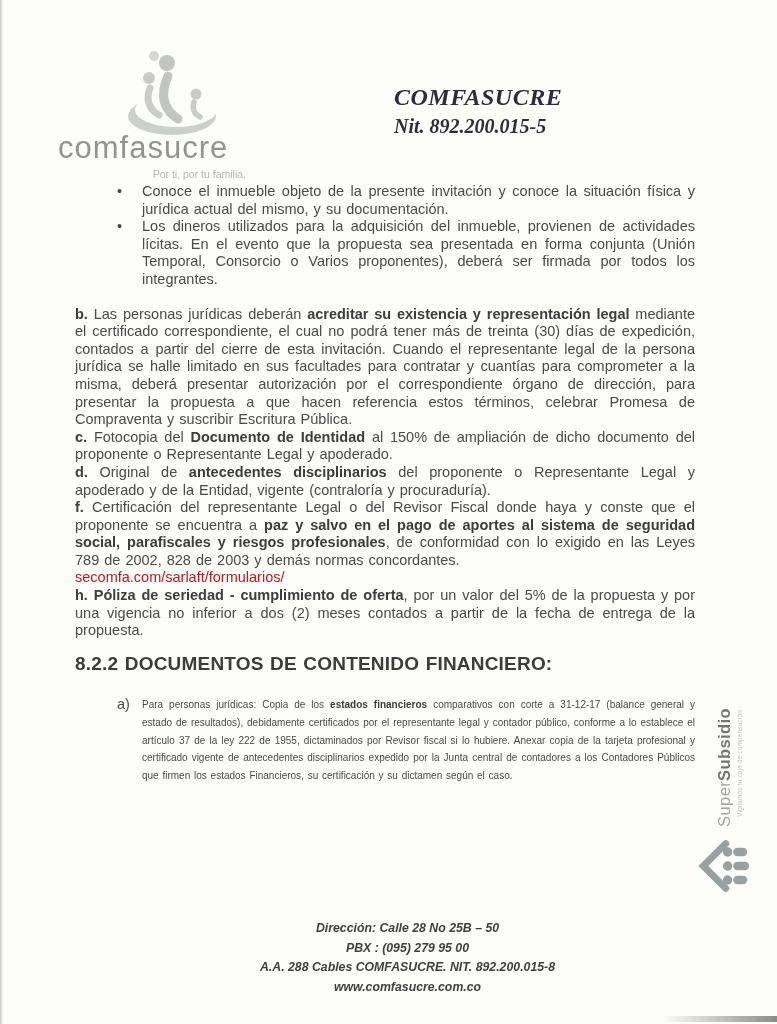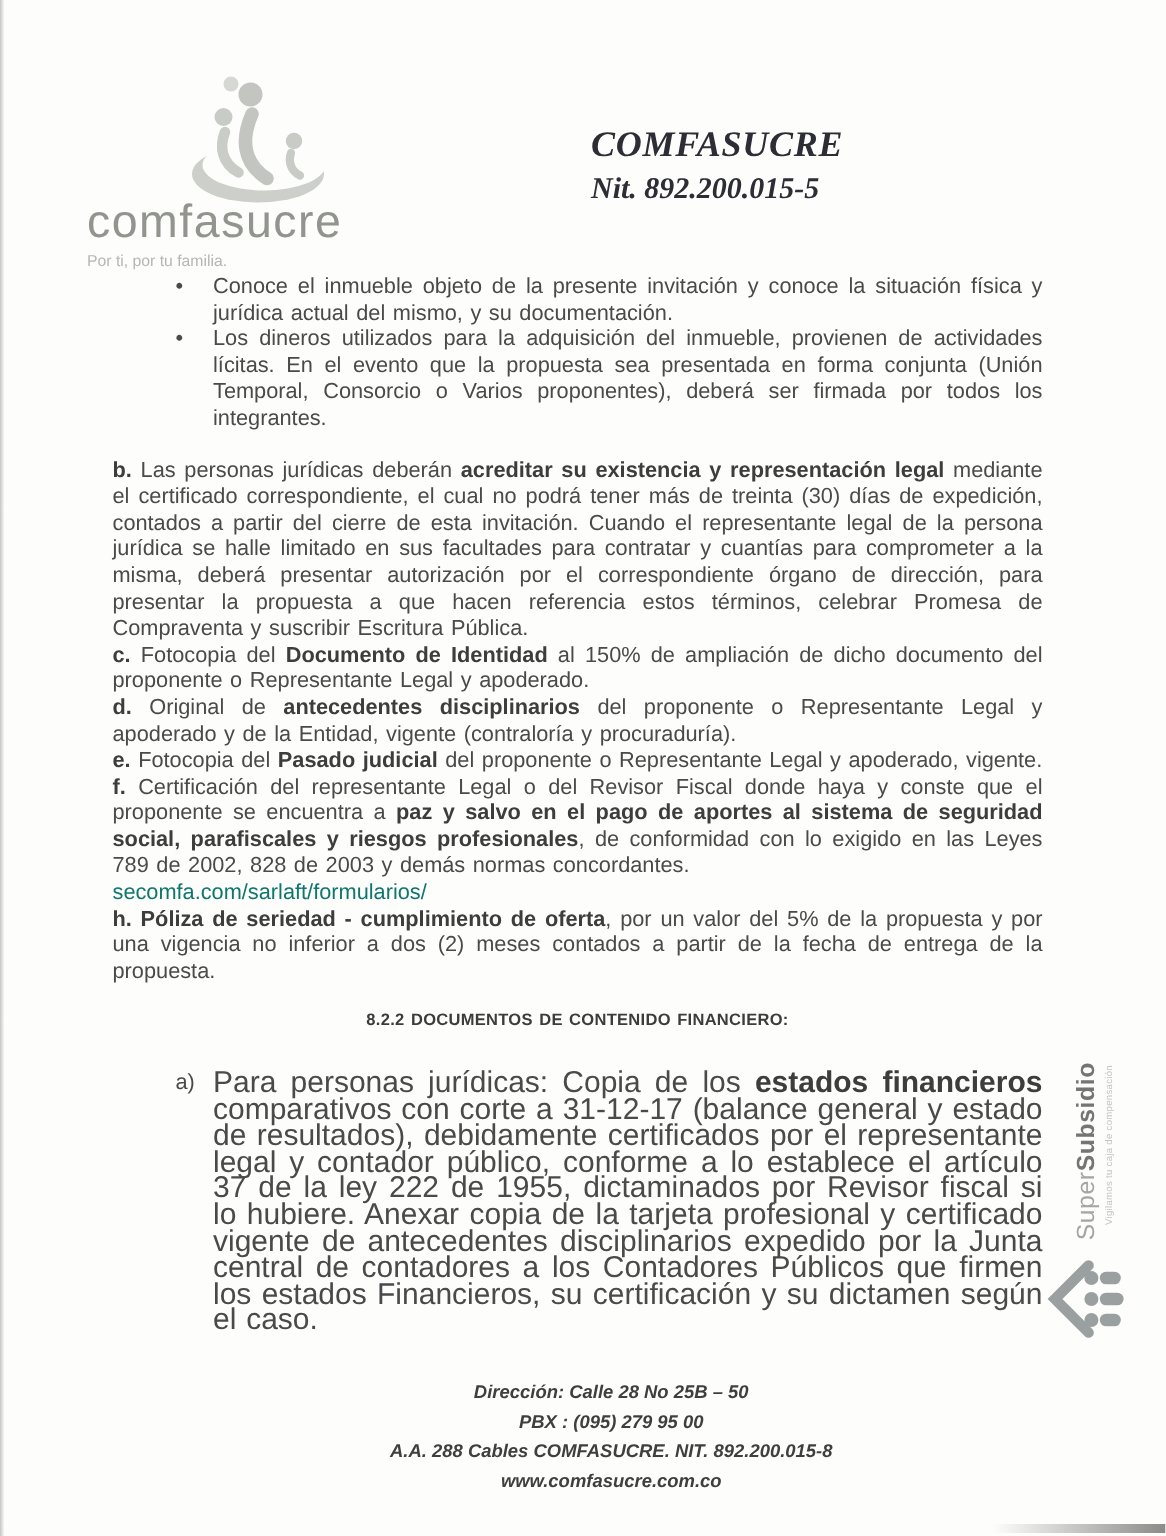"Por ti, por tu familia." .logo-tagline { text-align: left -> right }
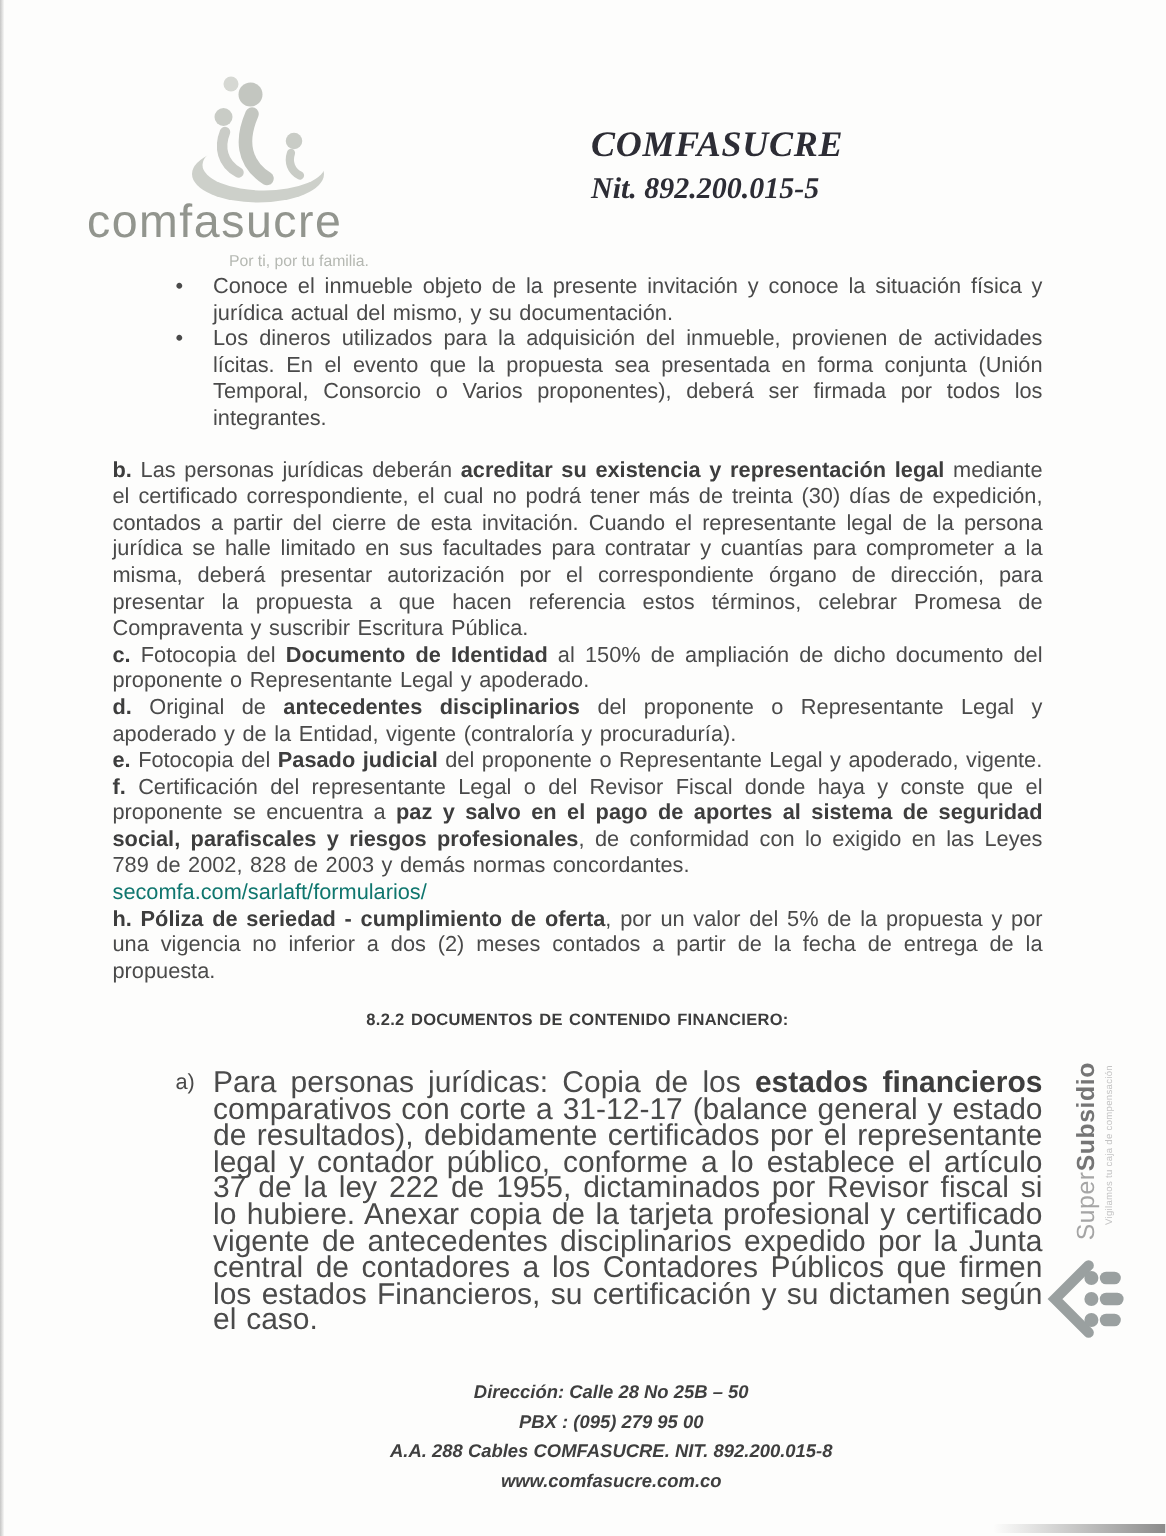"e. Fotocopia del Pasado judicial" p { html: <p><span>e. </span><span>Fotocopia del </span><span>Pasado judicial</span><span> del proponente o Representante Legal y apoderado, vigente.</span></p> -> none }
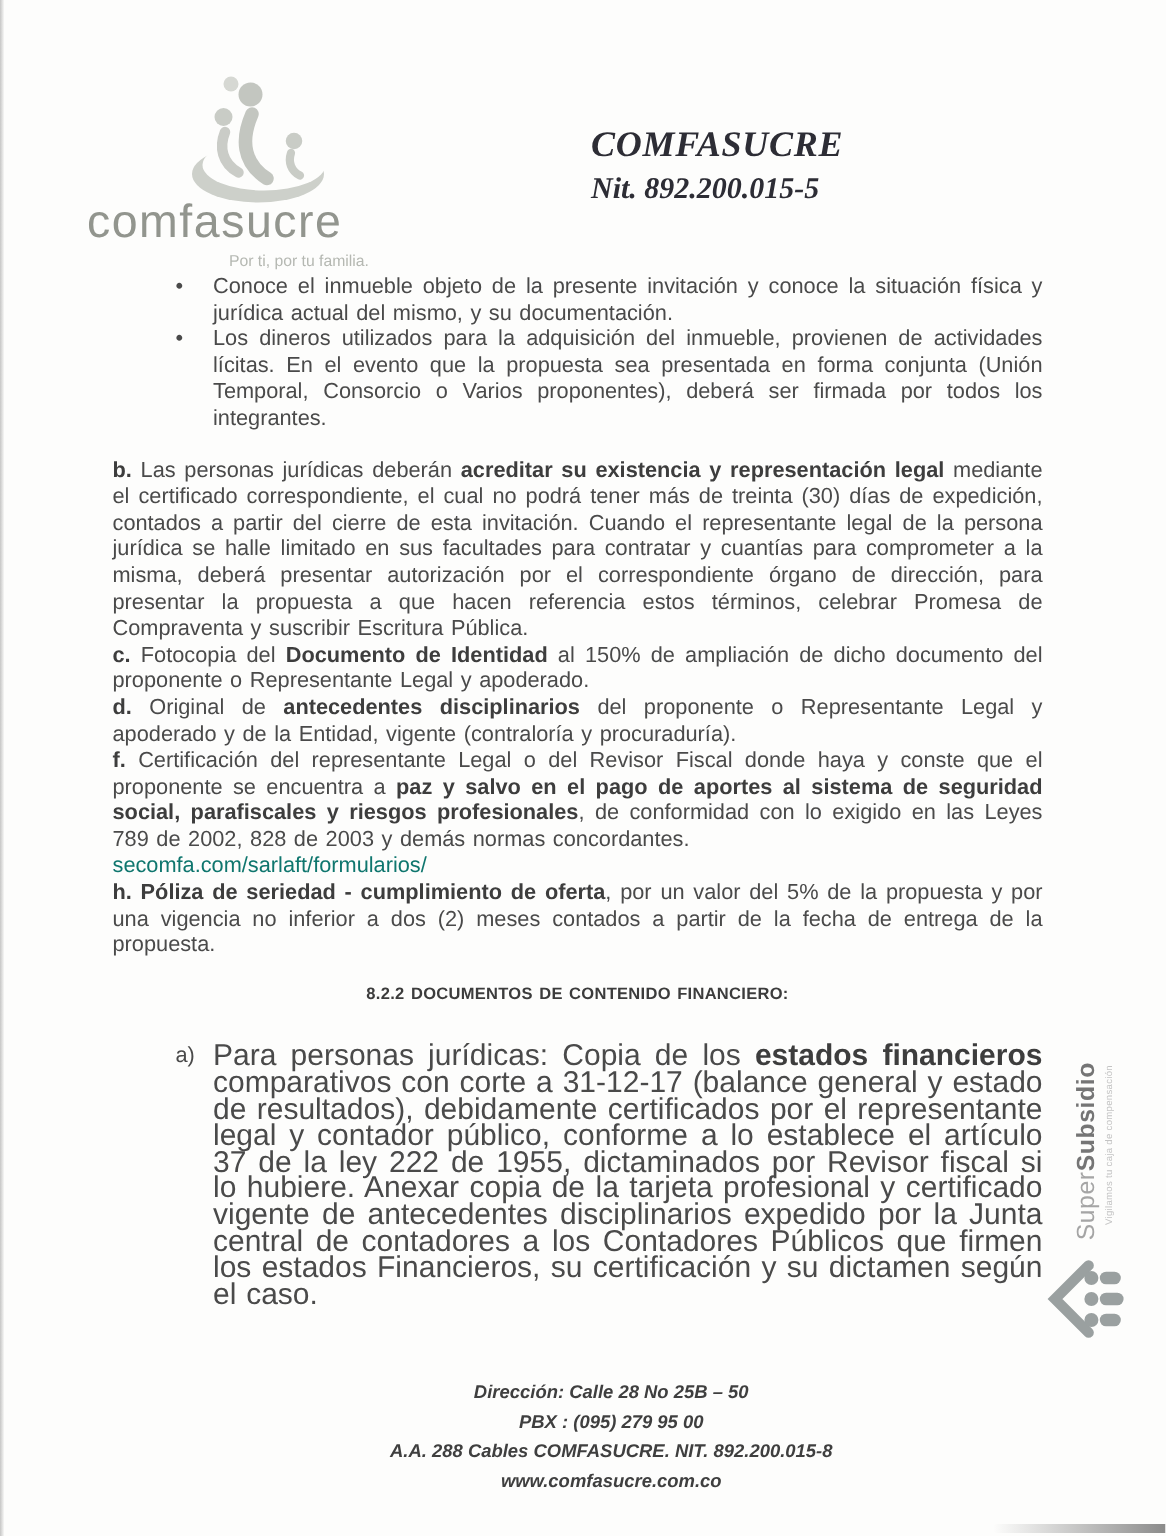"secomfa.com/sarlaft/formularios/" .link-line { color: #0f766e -> #b91c1c }
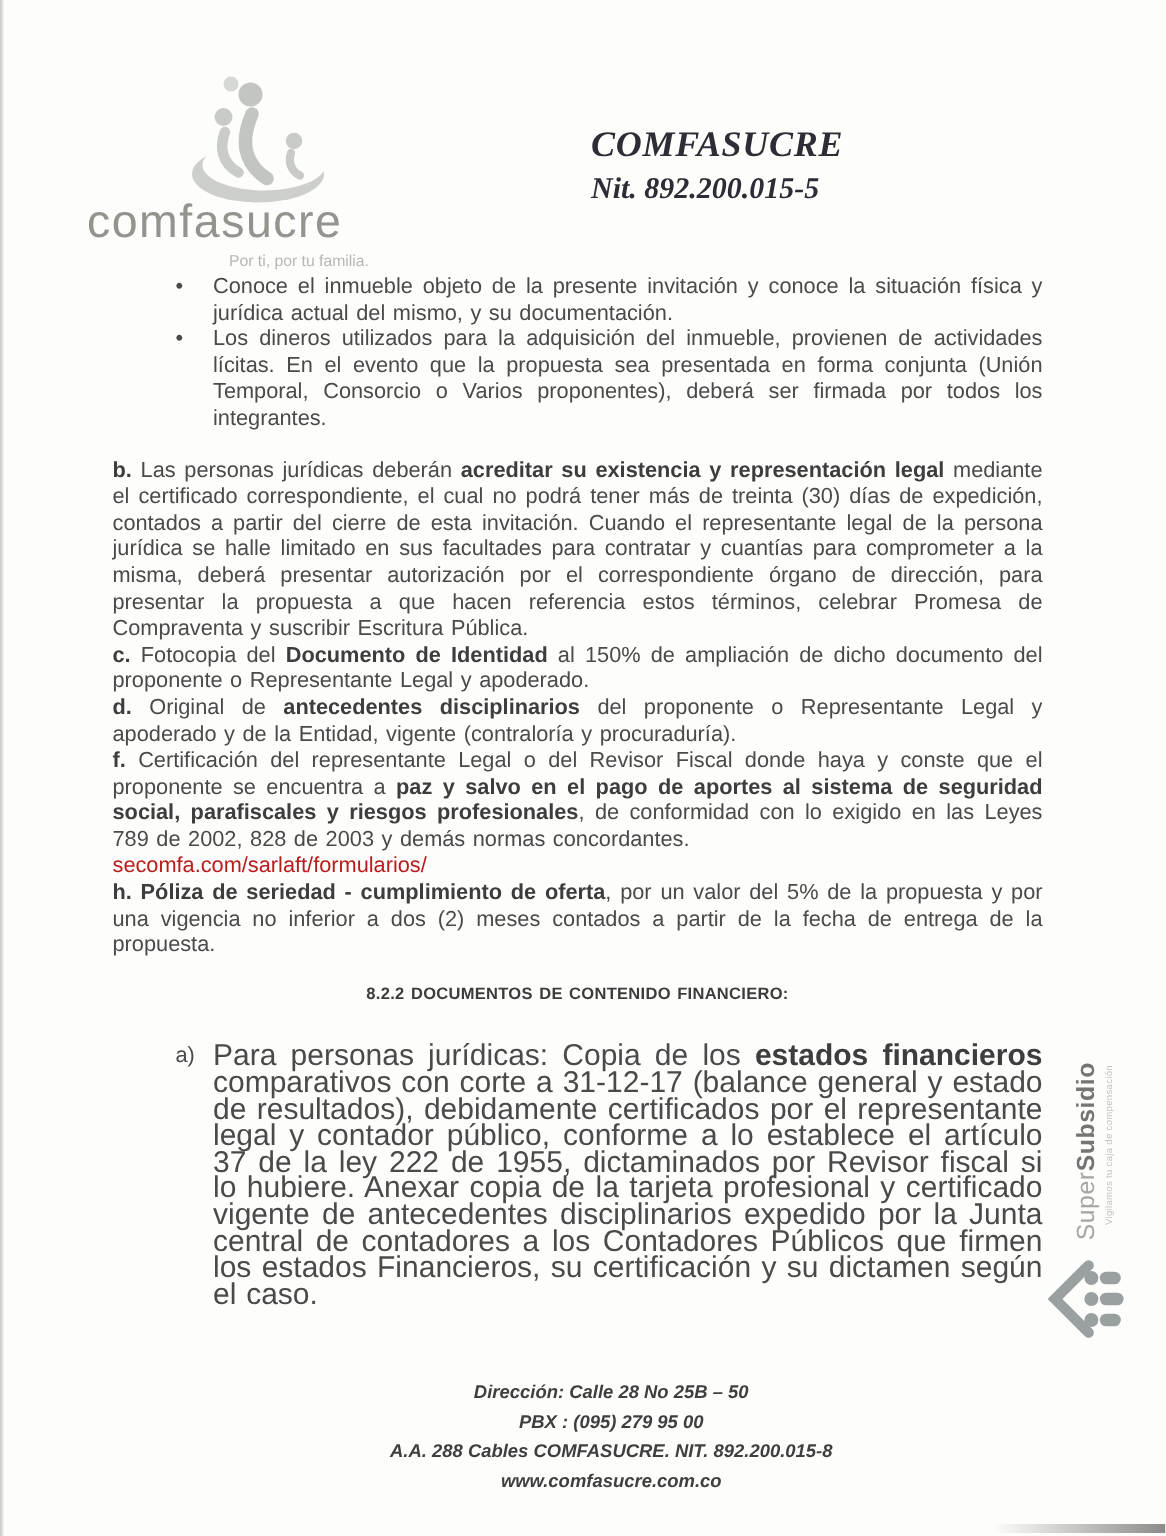"8.2.2 DOCUMENTOS DE CONTENIDO" .section-heading { font-size: 11px -> 19px; text-align: center -> left }
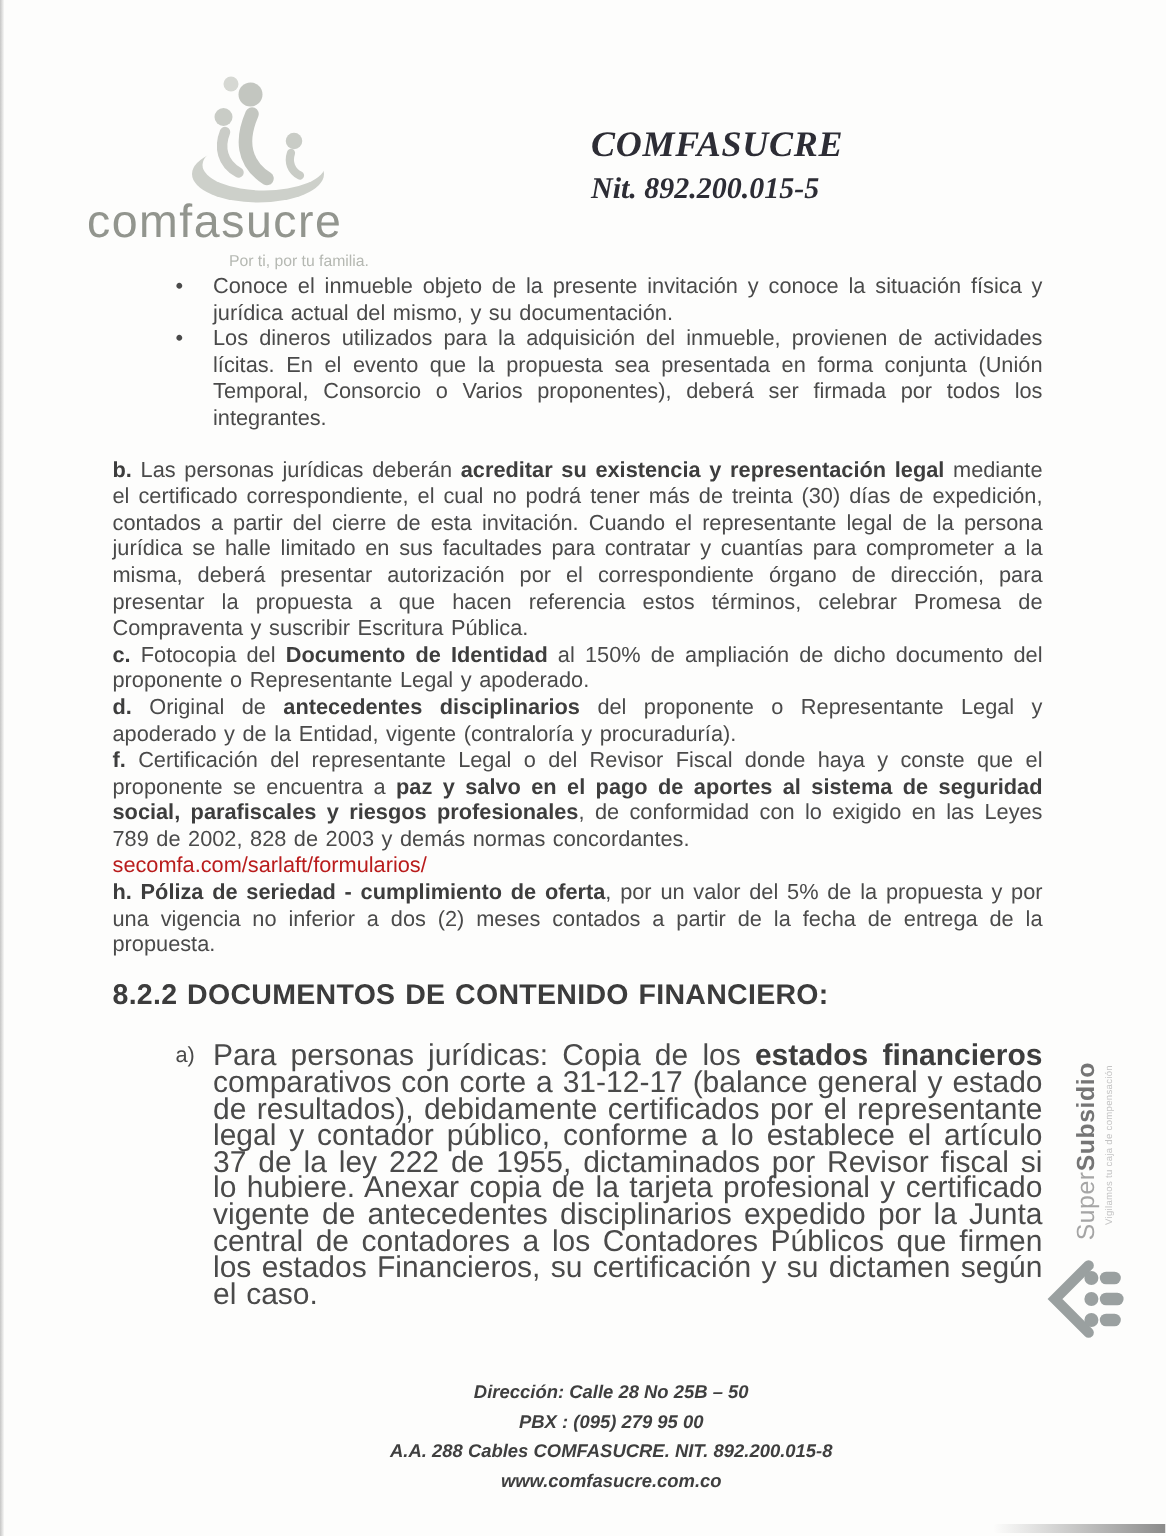"Para personas jurídicas: Copia de" .fin-text { font-size: 20px -> 10px }
